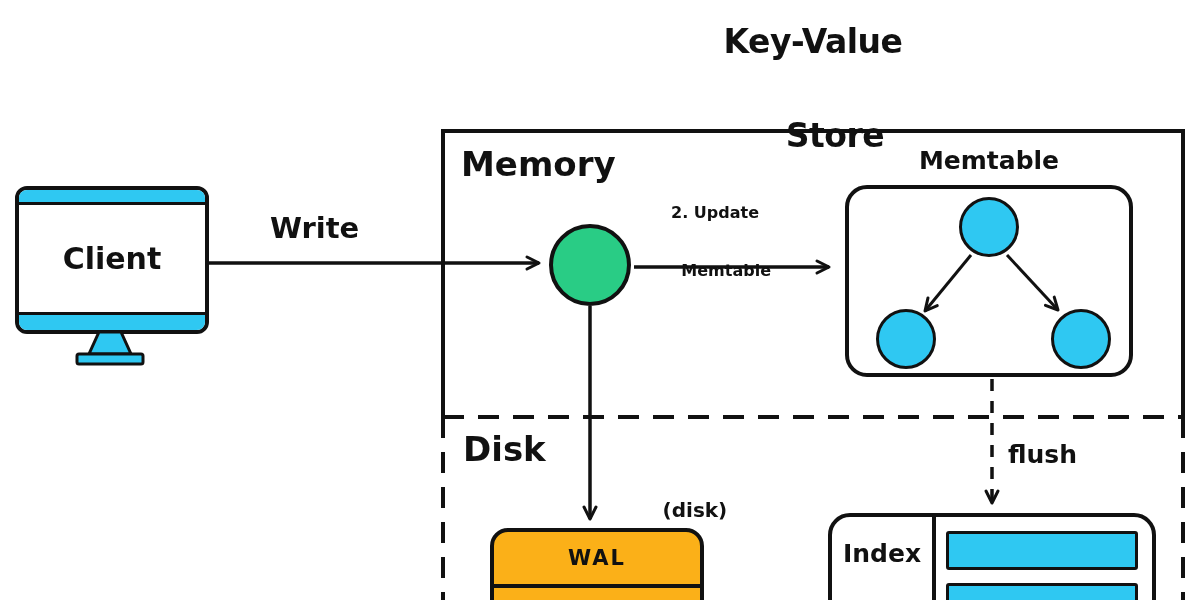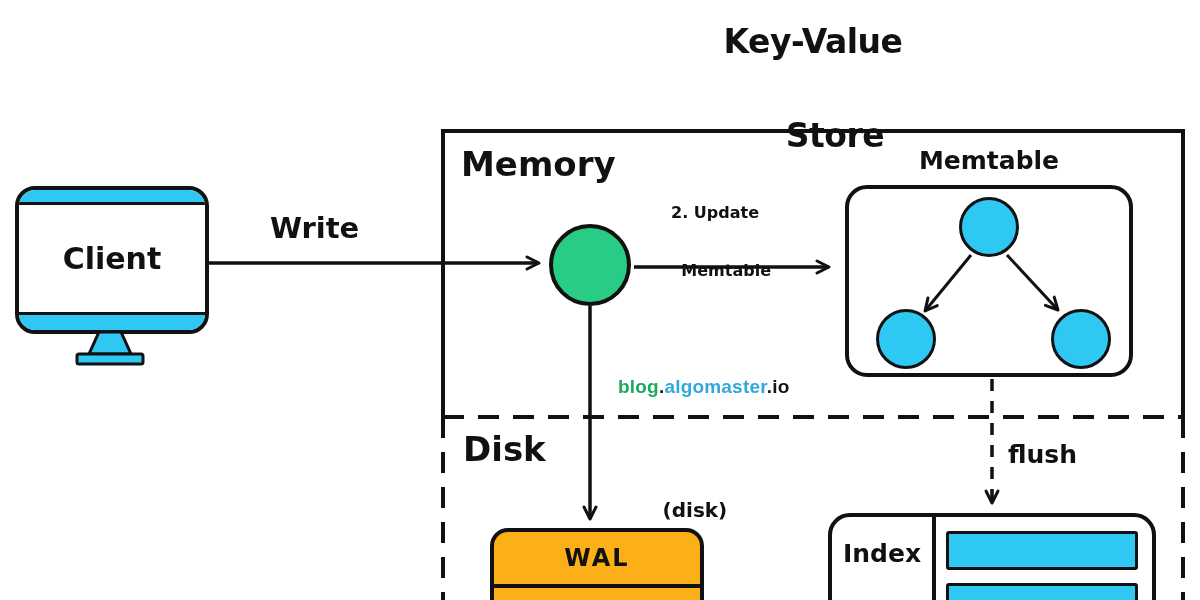"Client" .monitor-body { border-radius: 20px -> 12px }
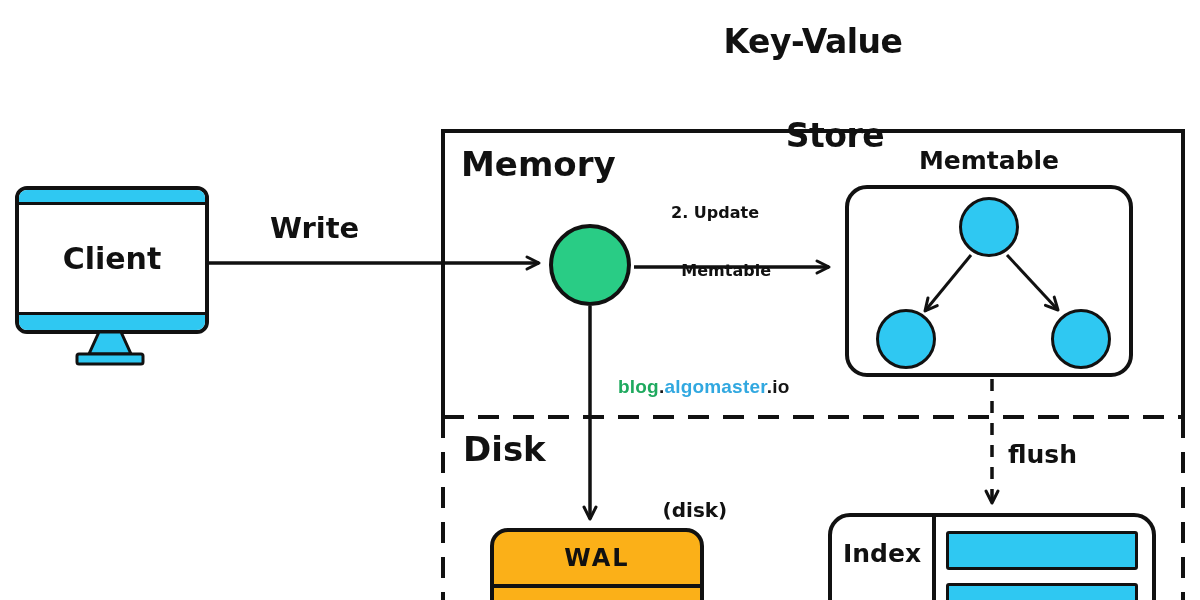"blog.algomaster.io" div.lbl { html: <div><span>blog</span><span>.</span><span>algomaster</span><span>.io</span></div> -> none }
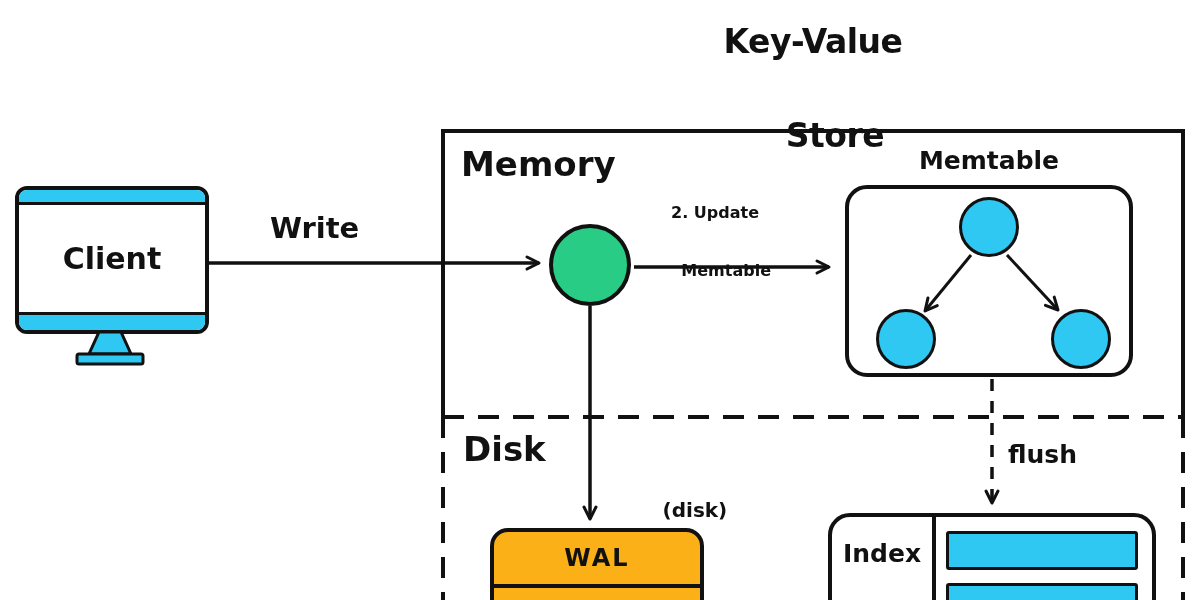"WAL" .wal-row1 { font-size: 24px -> 21px }
